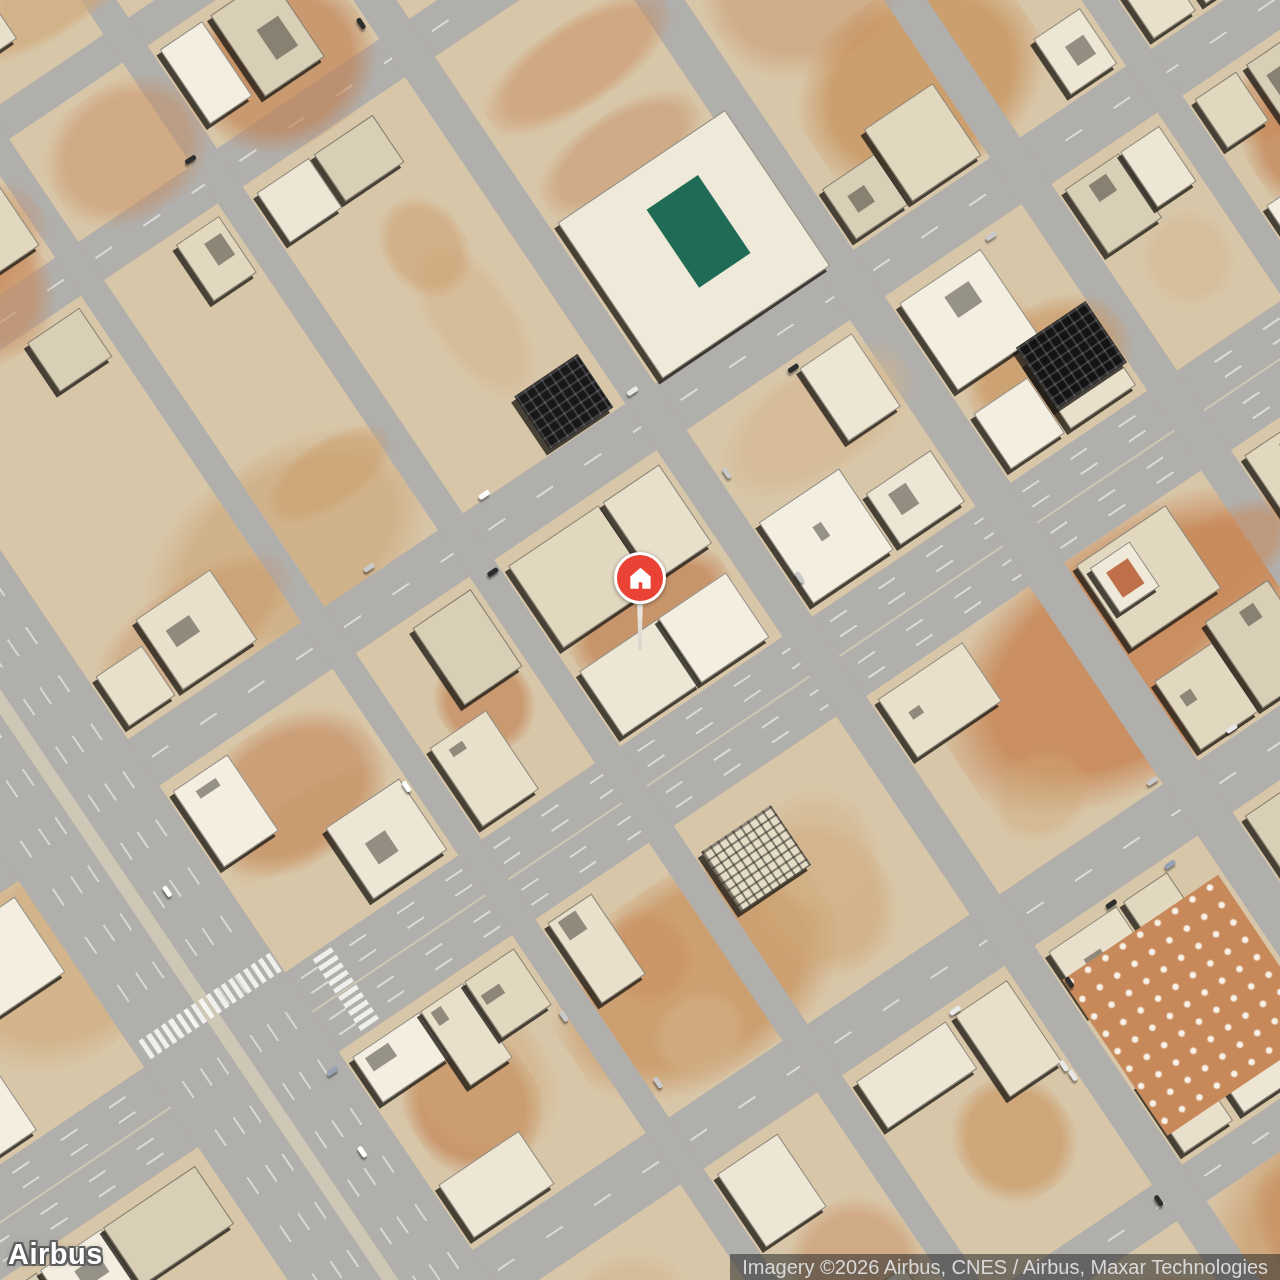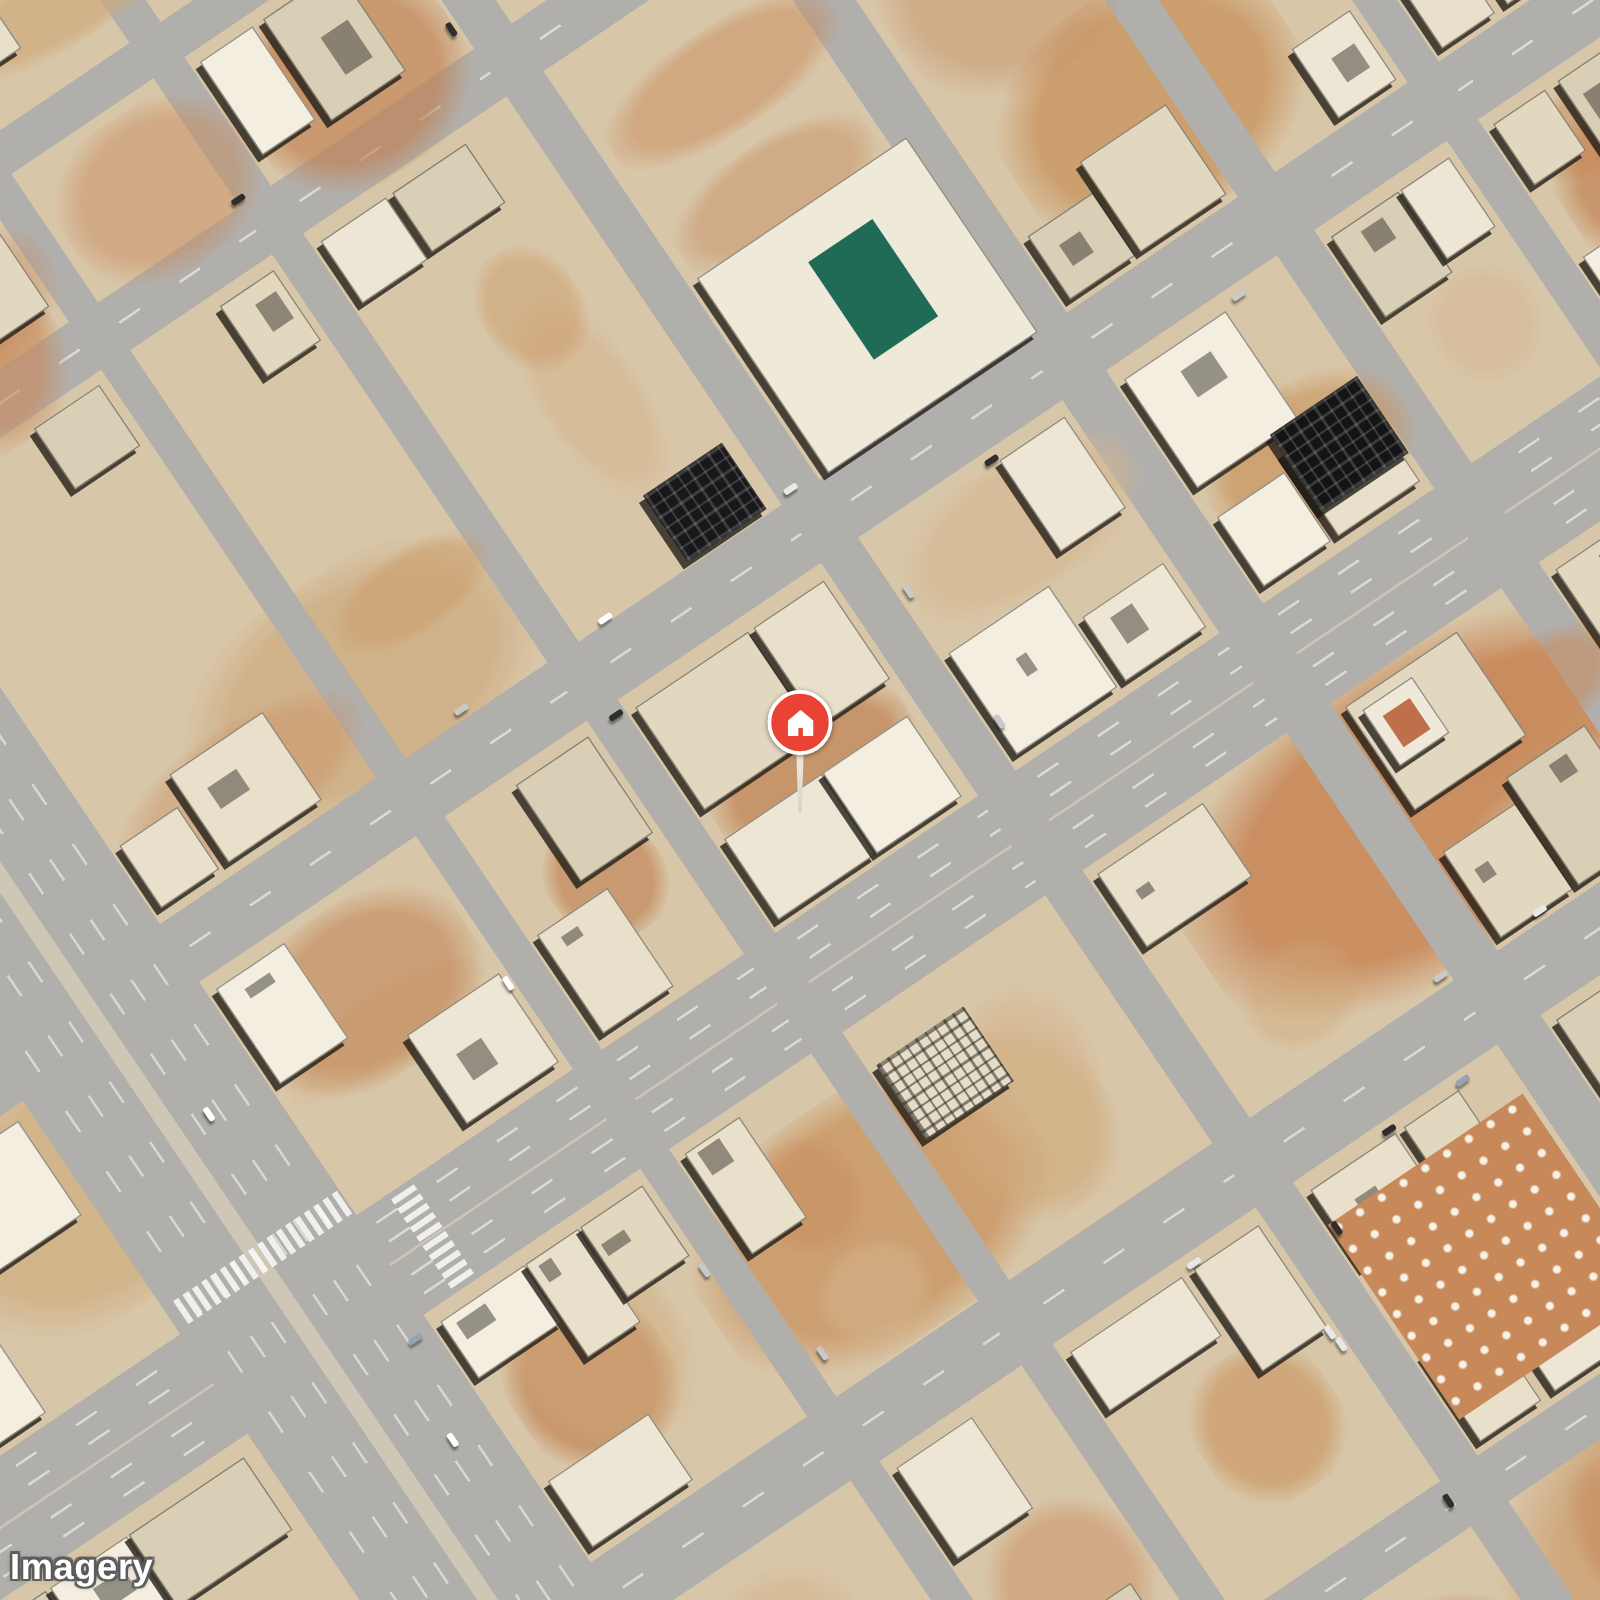"Imagery" div.google-logo { text: Imagery -> Airbus }
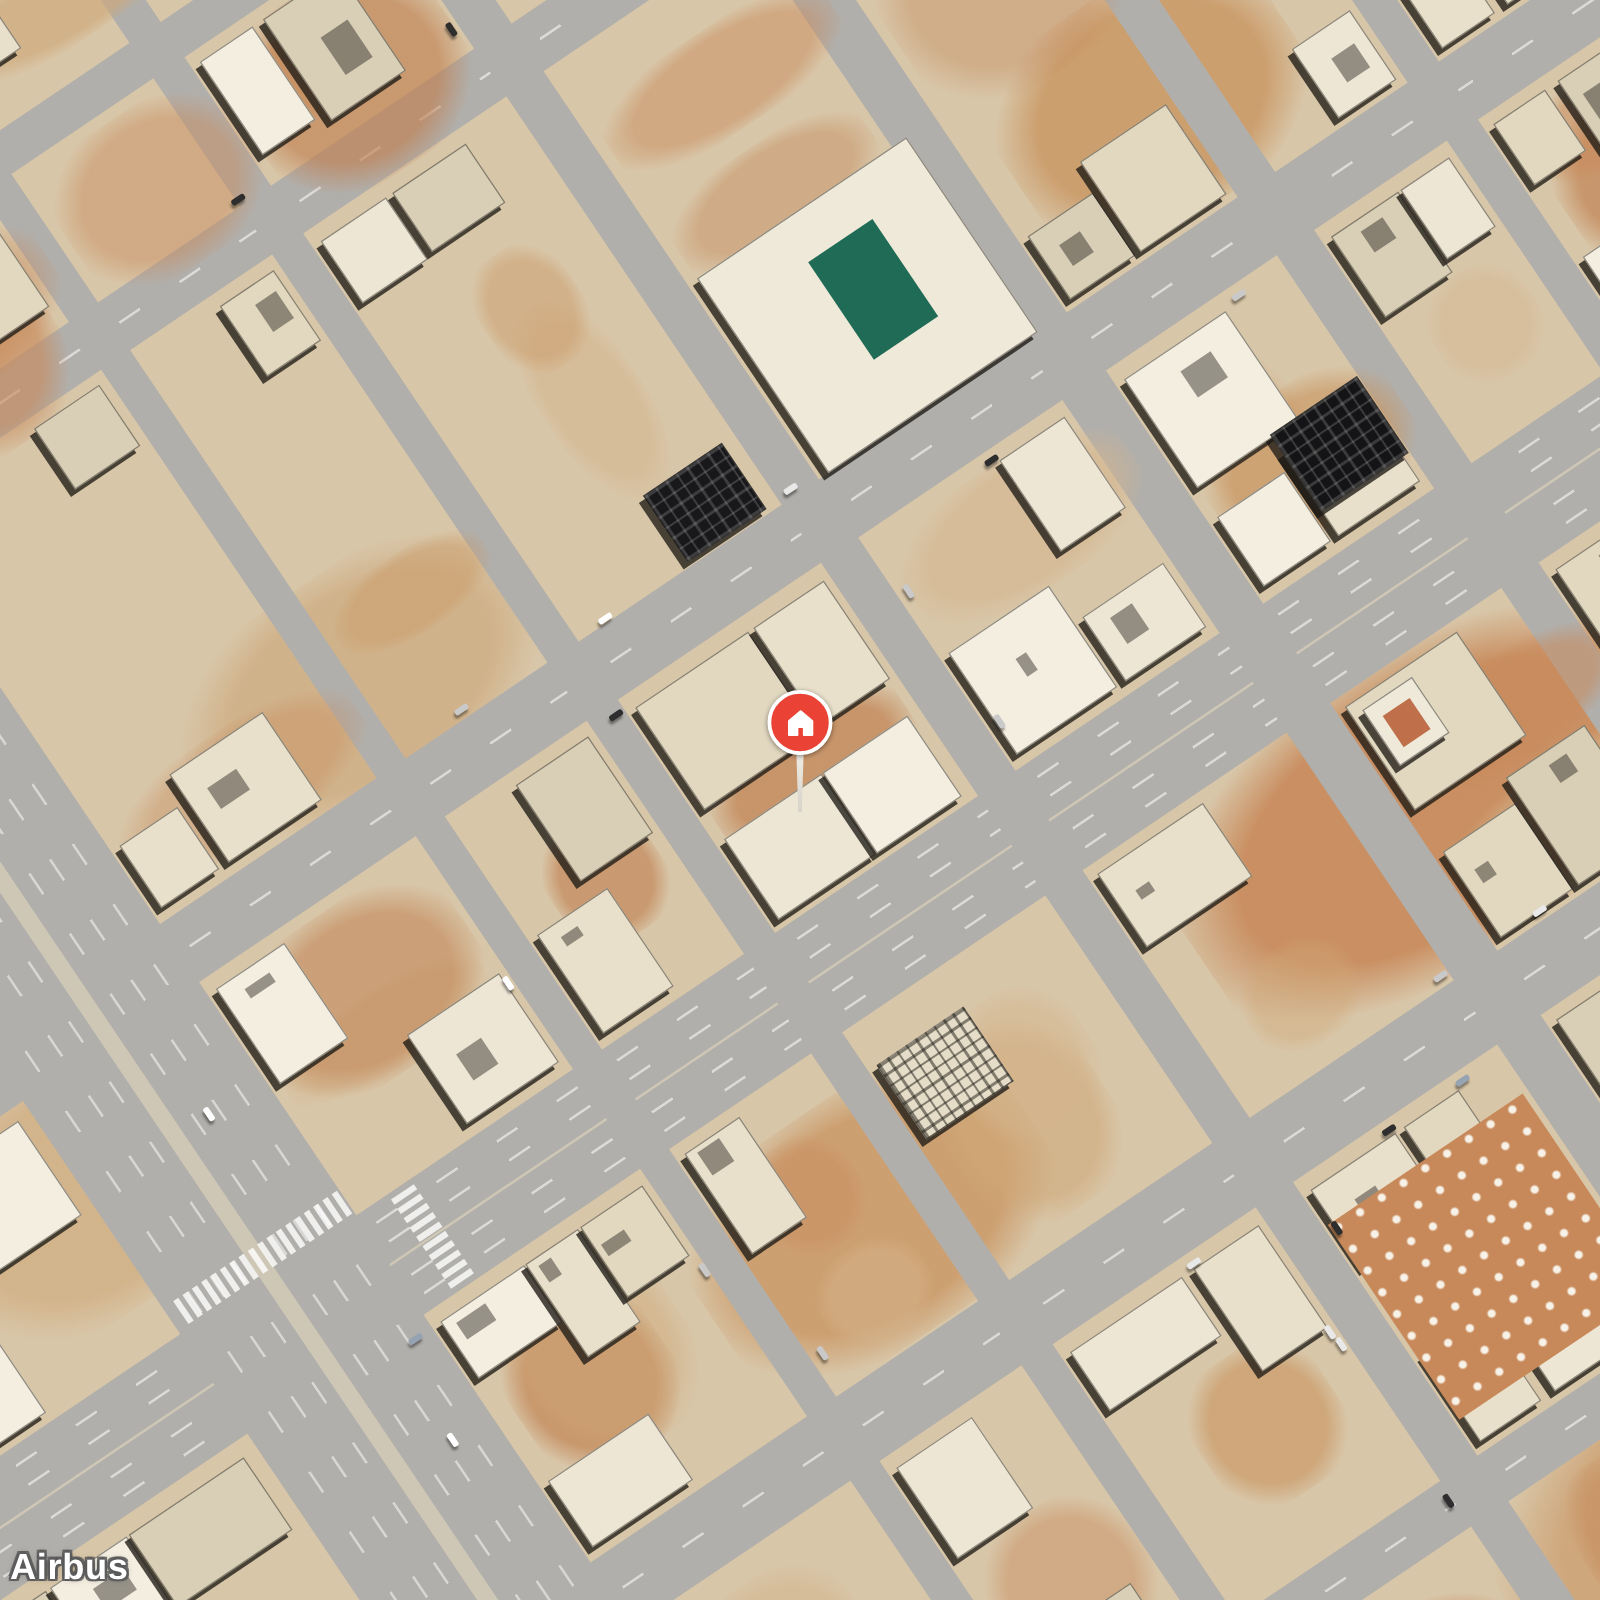"Imagery ©2026 Airbus, CNES /" div.attribution { html: none -> <div>Imagery ©2026 Airbus, CNES / Airbus, Maxar Technologies</div> }
